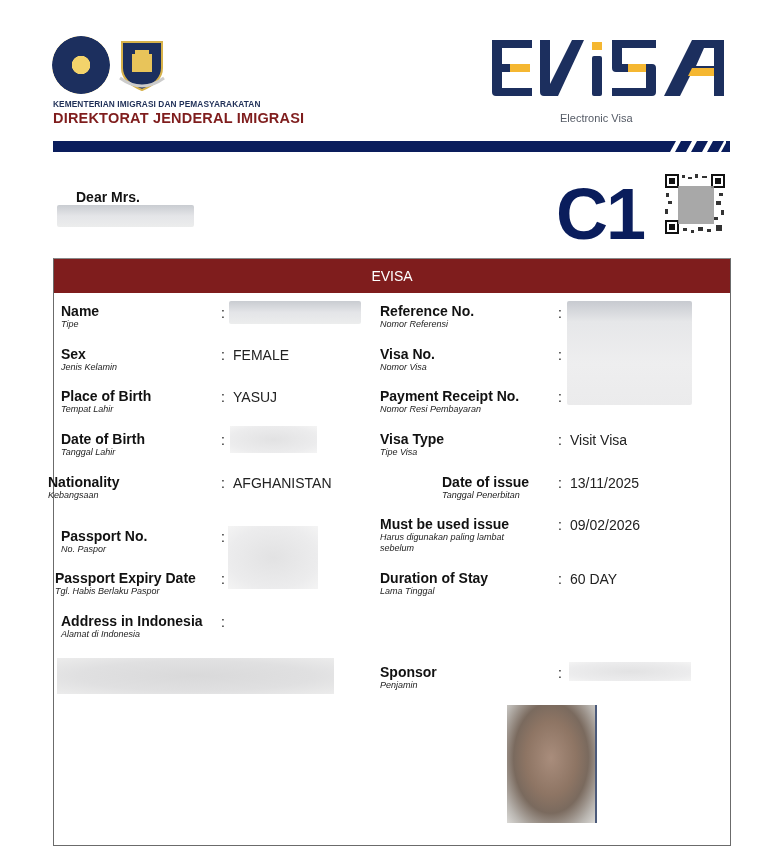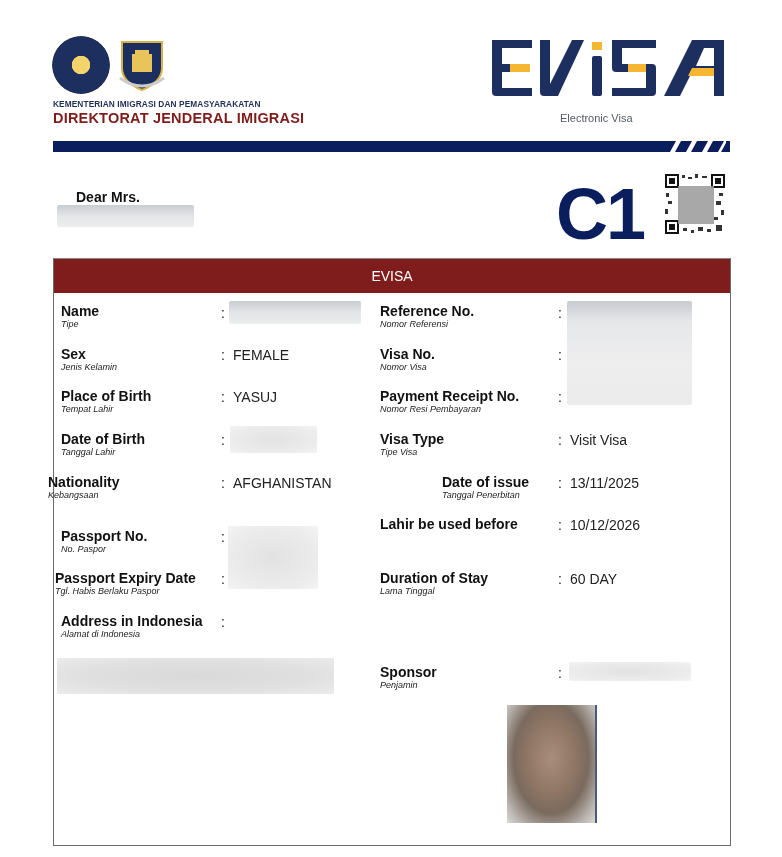"Lahir be used before" div.lbl { text: Lahir be used before -> Must be used issue }
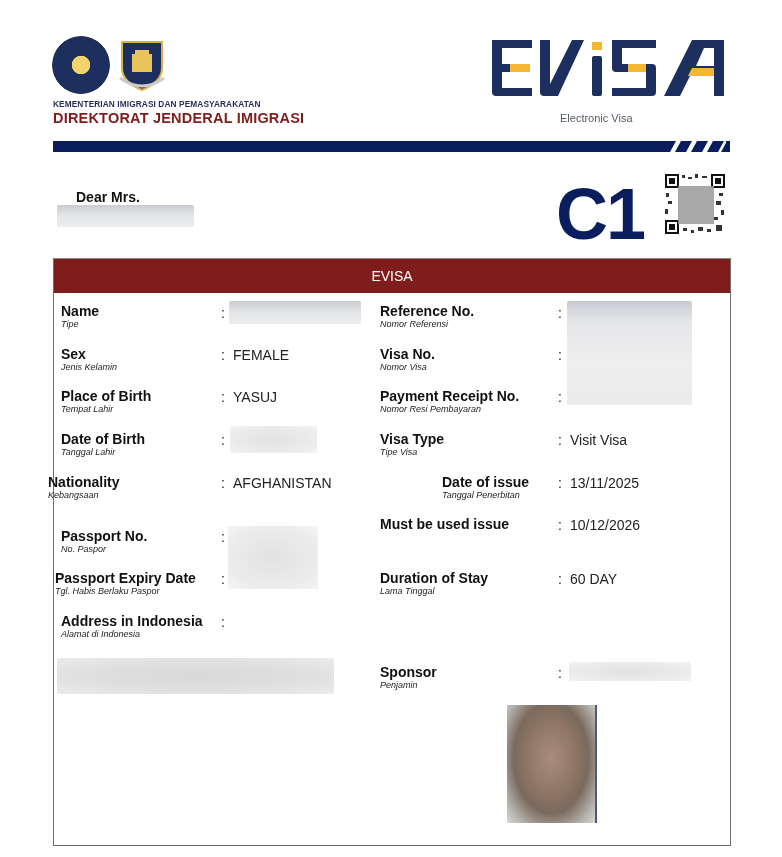"10/12/2026" div.abs { text: 10/12/2026 -> 09/02/2026 }
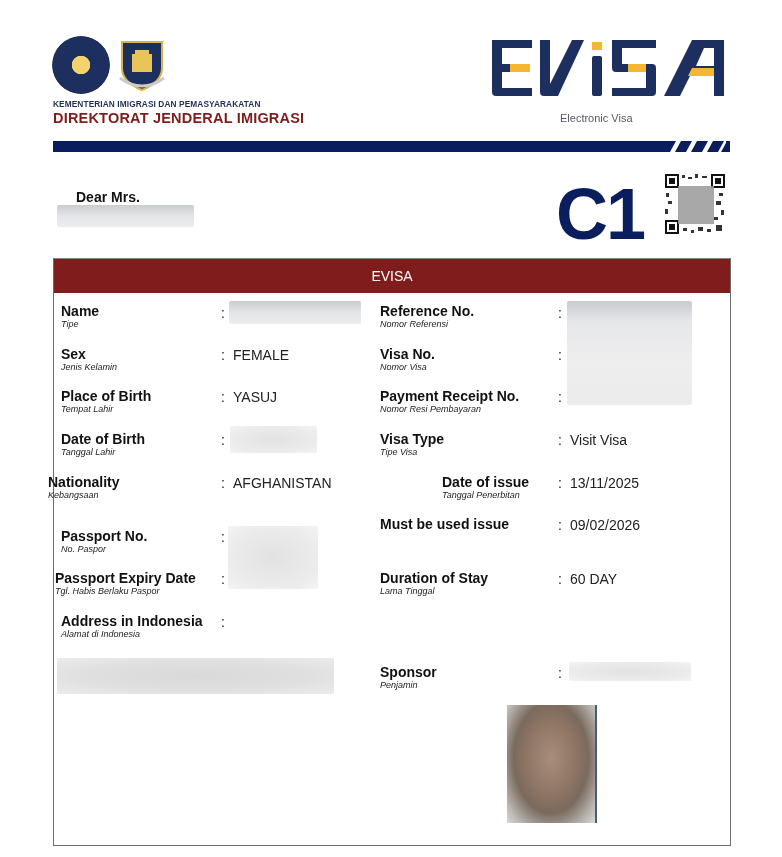"Harus digunakan paling lambat sebelum" div.sub { html: none -> <div>Harus digunakan paling lambat sebelum</div> }
